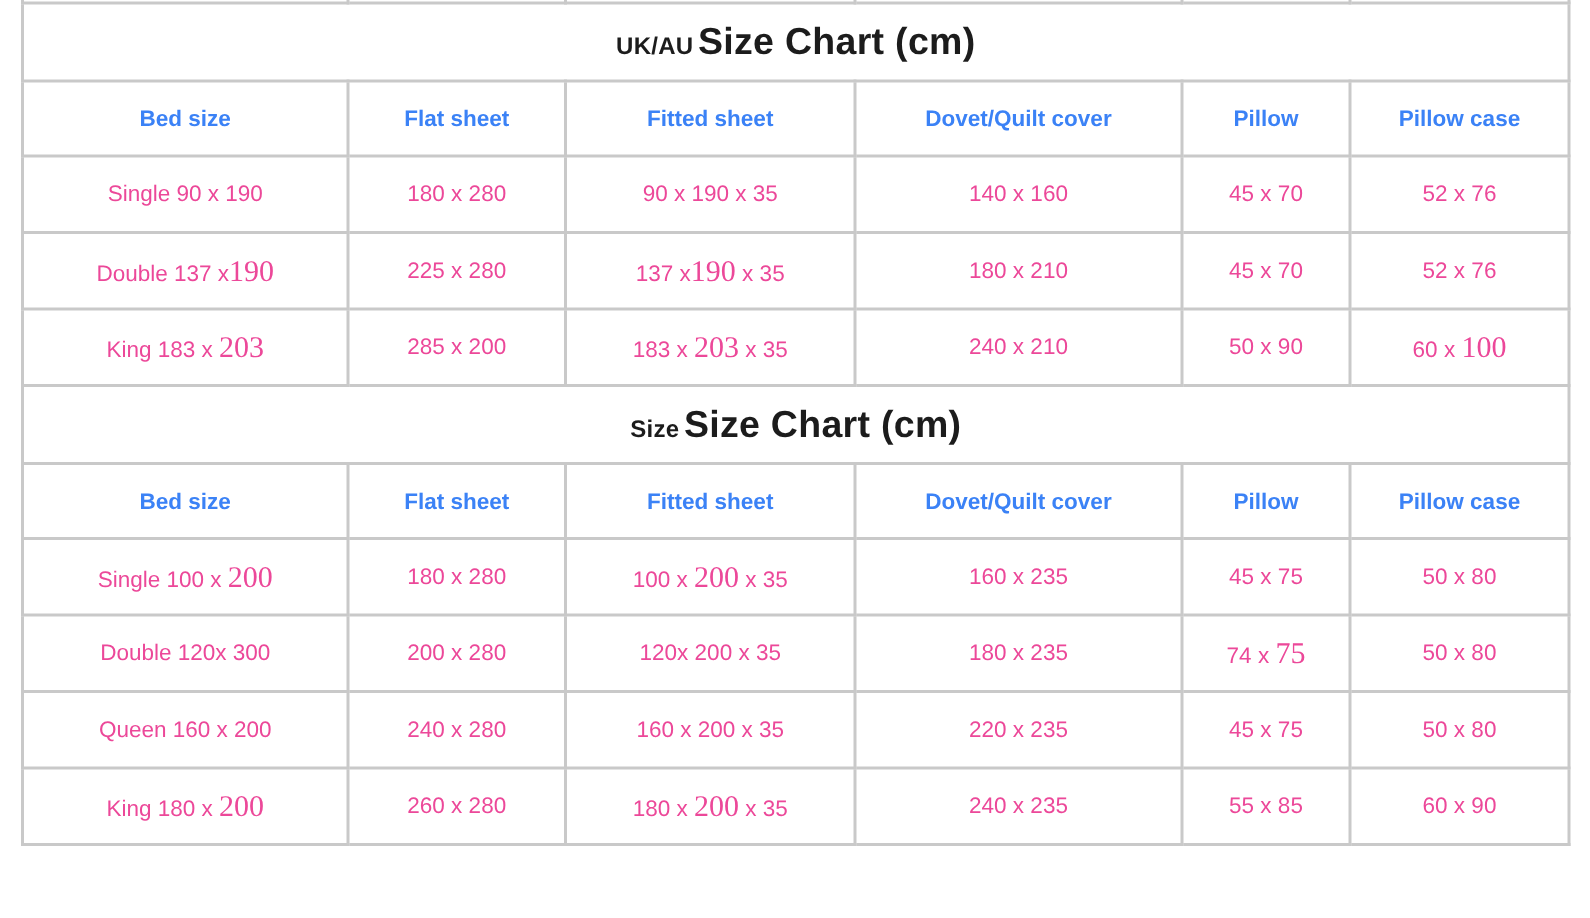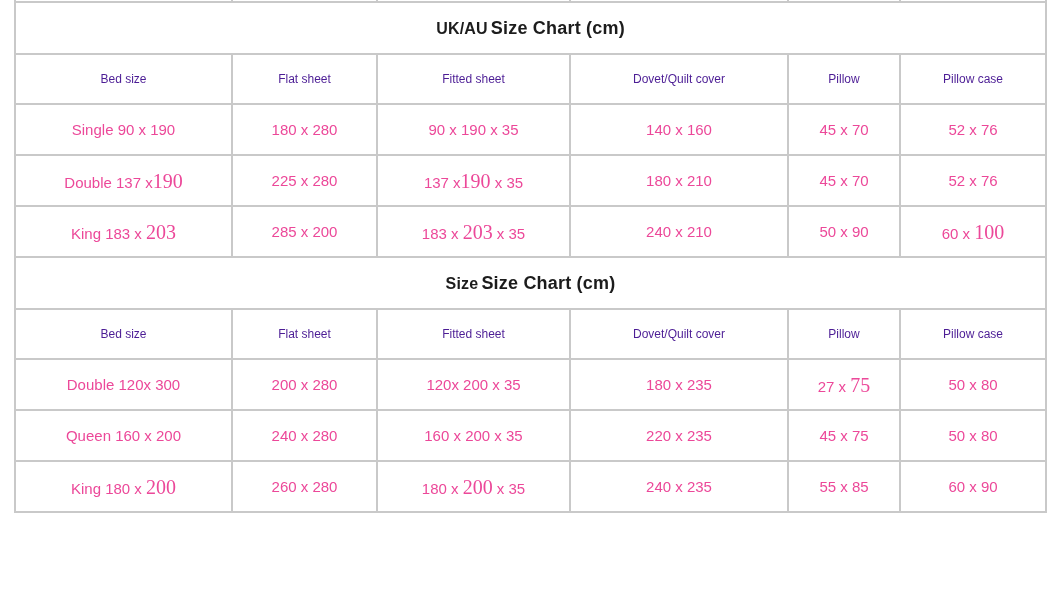"Size Chart (cm)" td.title-cell .title-main { font-size: 18px -> 25px }
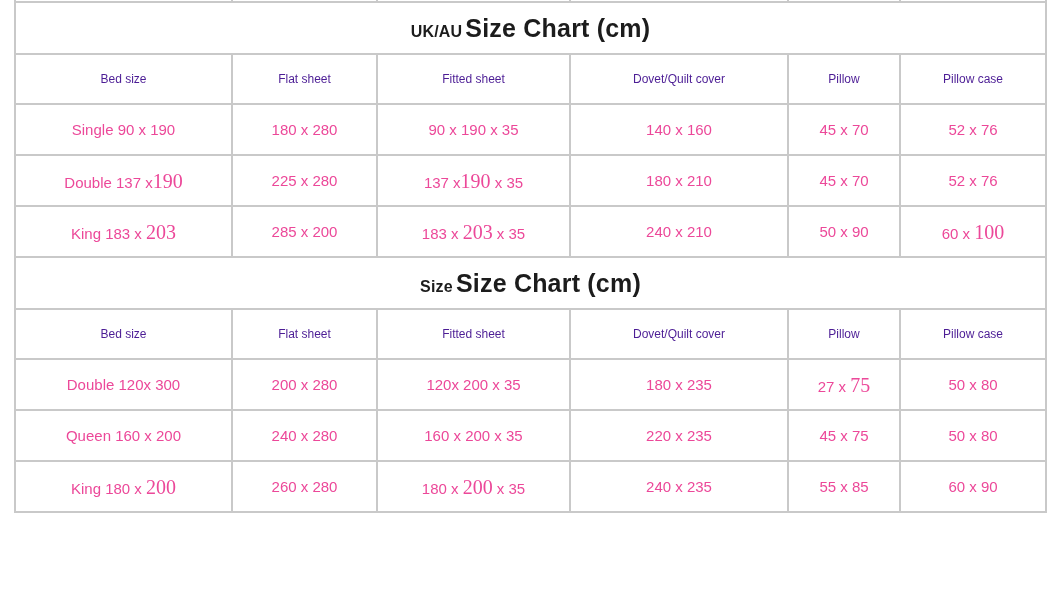"Bed size" th.col-header { color: #4c1d95 -> #3b82f6; font-size: 12px -> 15px; font-weight: normal -> bold }
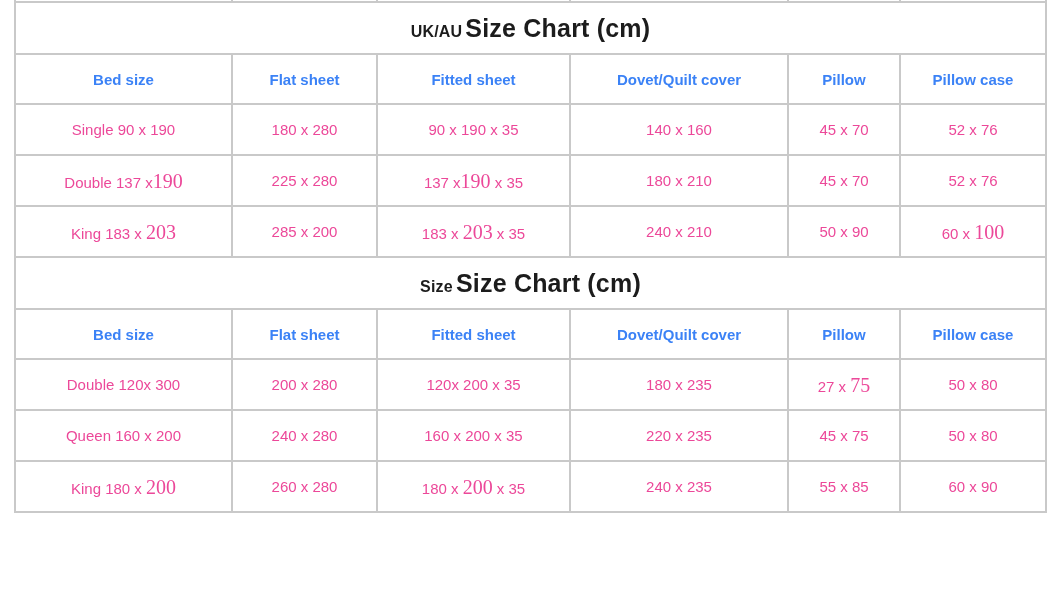"Single 100 x 200" tr { html: none -> <tr> <td><span>Single 100 x </span><span>200</span></td> <td>180 x 280</td> <td><span>100 x </span><span>200</span><span> x 35</span></td> <td>160 x 235</td> <td>45 x 75</td> <td>50 x 80</td> </tr> }
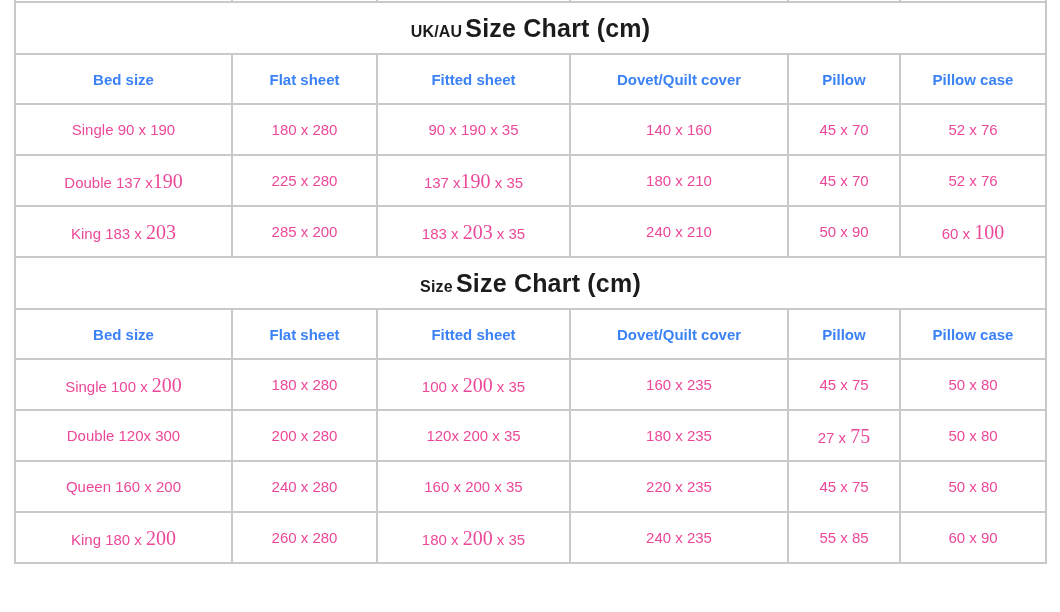"27 x" span { text: 27 -> 74 }
